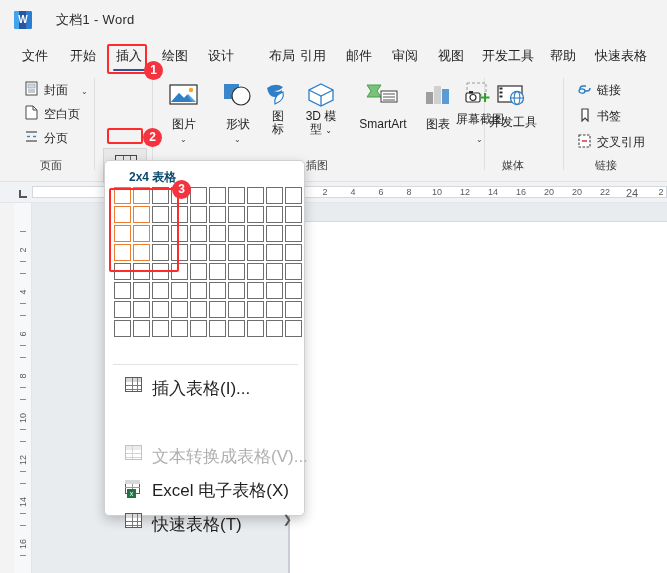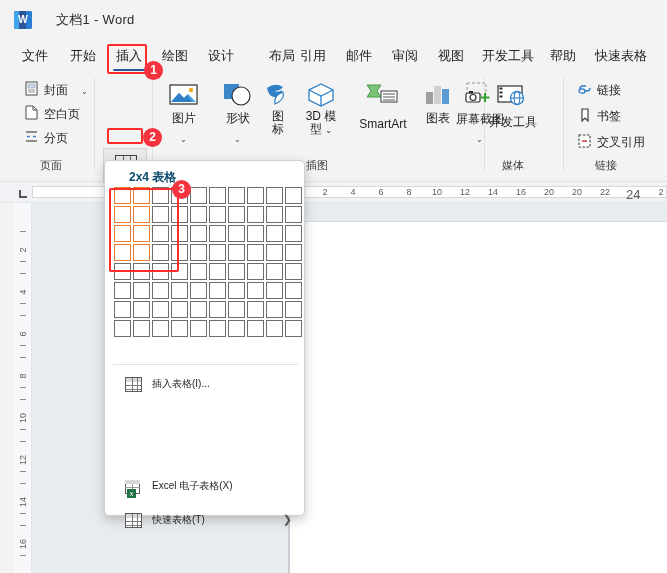"图片" .big-cmd .cap { top: 32px -> 38px }
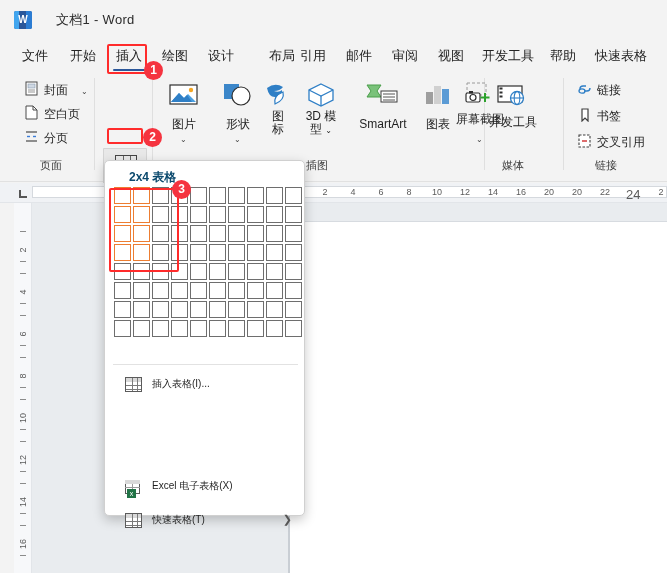"24" div.num { font-size: 13px -> 11px; text-align: right -> left }
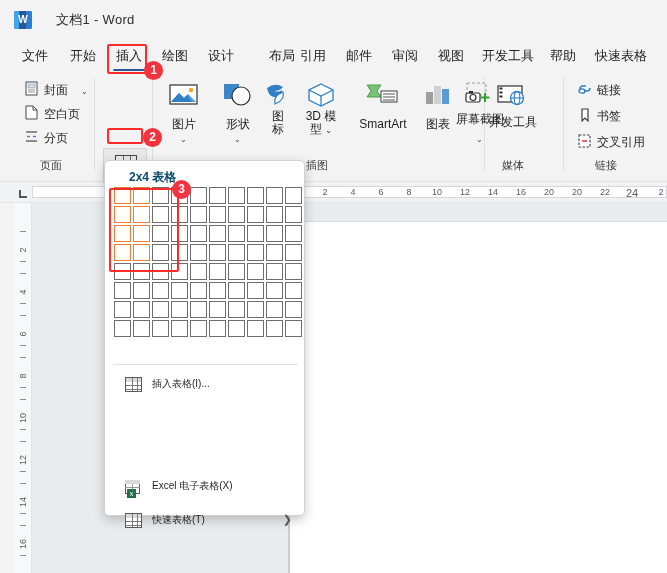"插入表格(I)..." .dd-item .txt { font-size: 10px -> 17px }
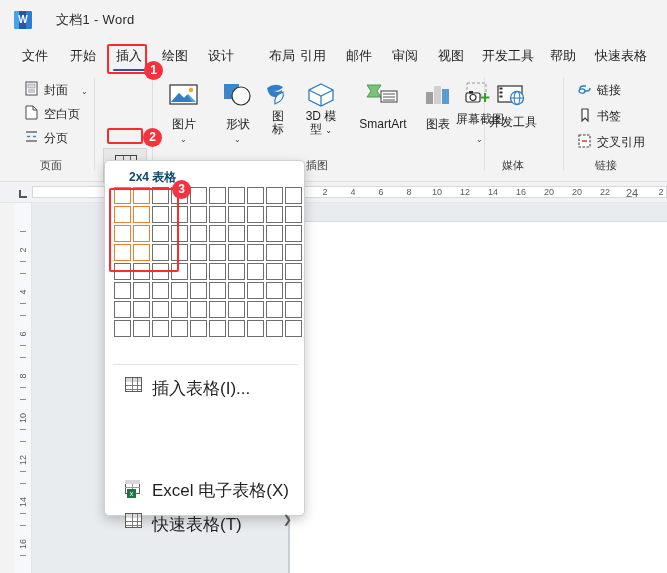"文本转换成表格(V)..." div.dd-item { html: none -> <div> <div> <div></div> <div></div> <div></div> <div></div> </div> <span>文本转换成表格(V)...</span> </div> }
